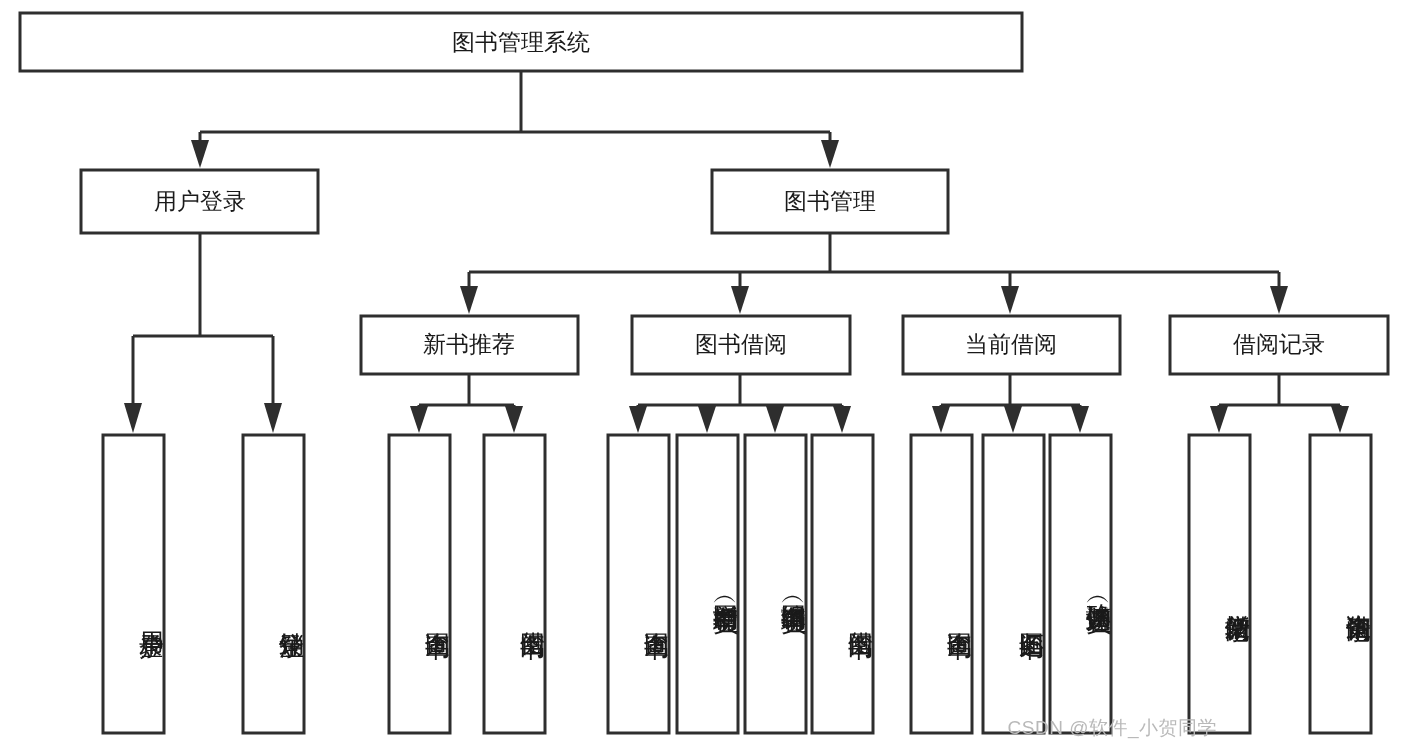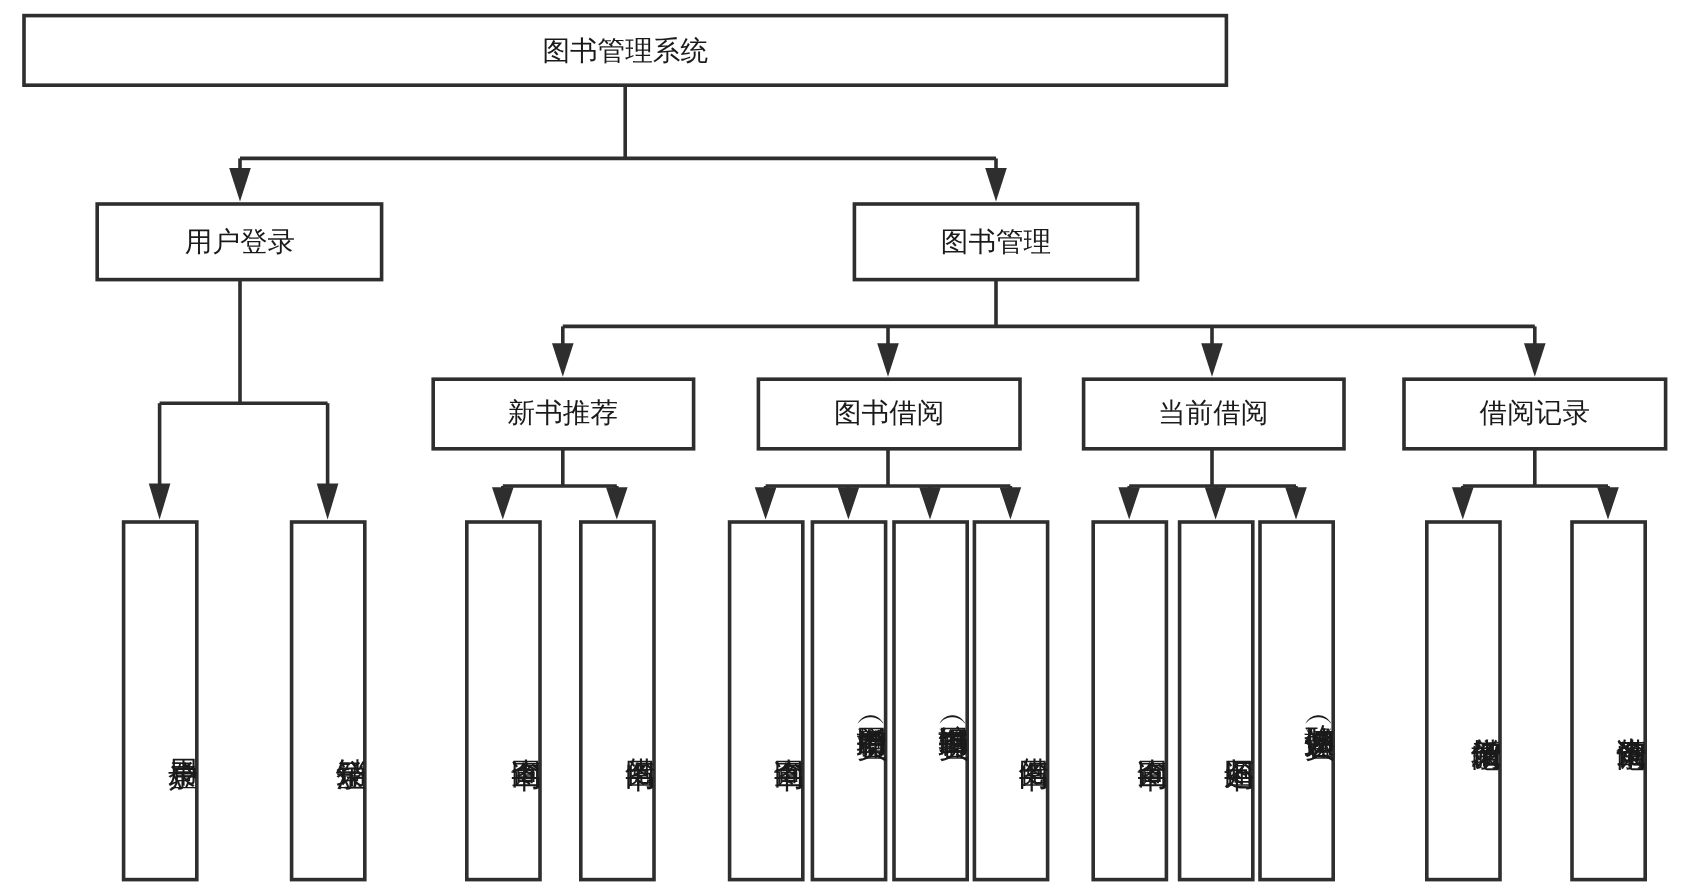"CSDN @软件_小贺同学" div.watermark { html: none -> <div>CSDN @软件_小贺同学</div> }
